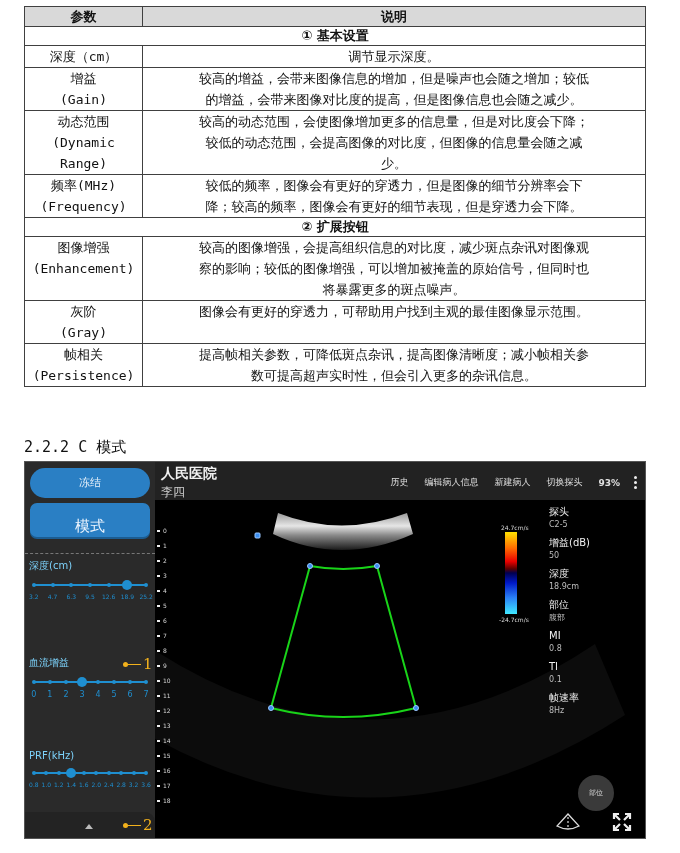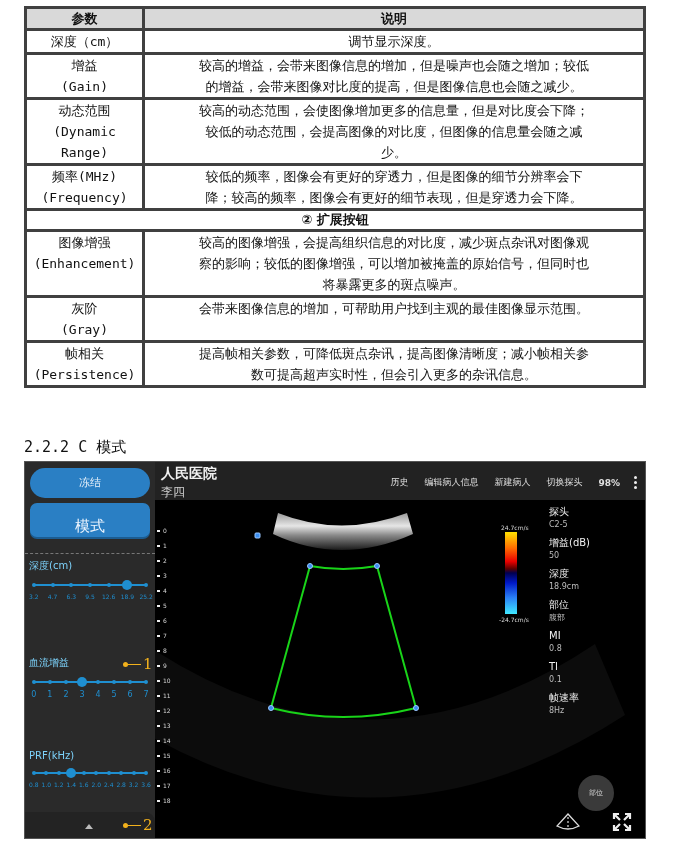"参数" .param-table td, .param-table th { border: 3px solid #404040 -> 1px solid #404040 }
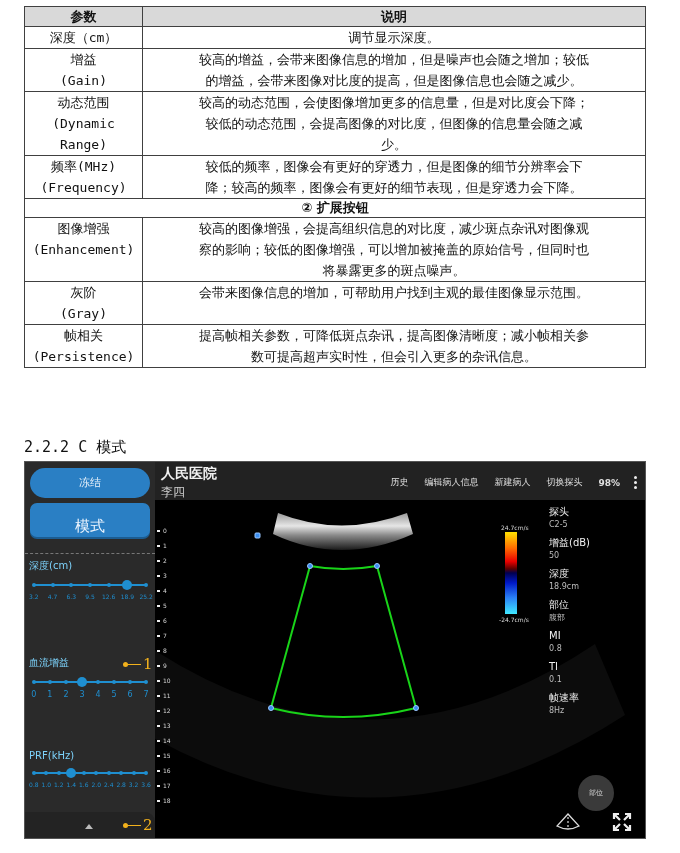"① 基本设置" tr { html: none -> <tr> <td>① 基本设置</td> </tr> }
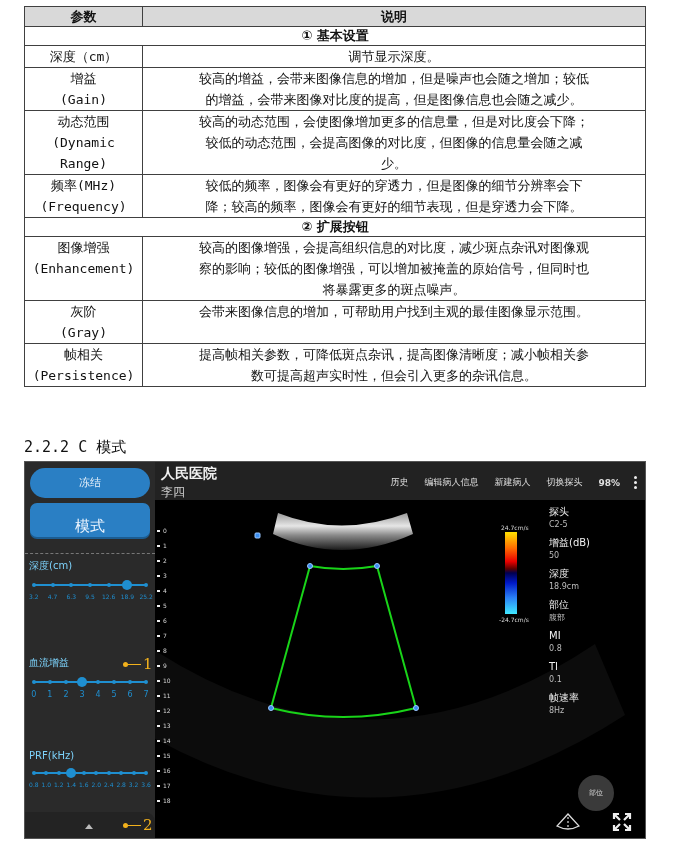"会带来图像信息的增加，可帮助用户找到主观的最佳图像显示范围。" div { text: 会带来图像信息的增加 -> 图像会有更好的穿透力 }
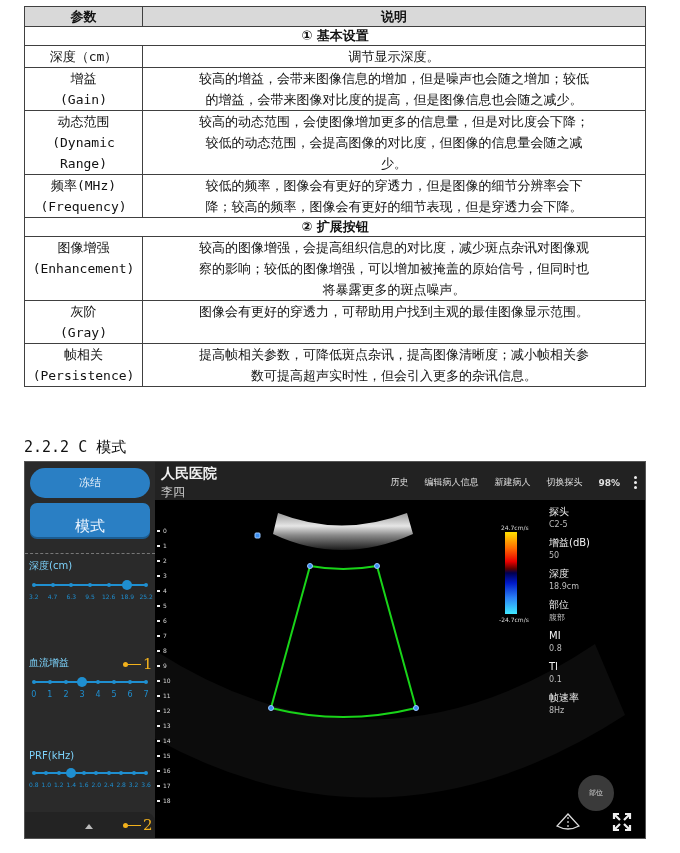"98%" span.battery { text: 98% -> 93% }
